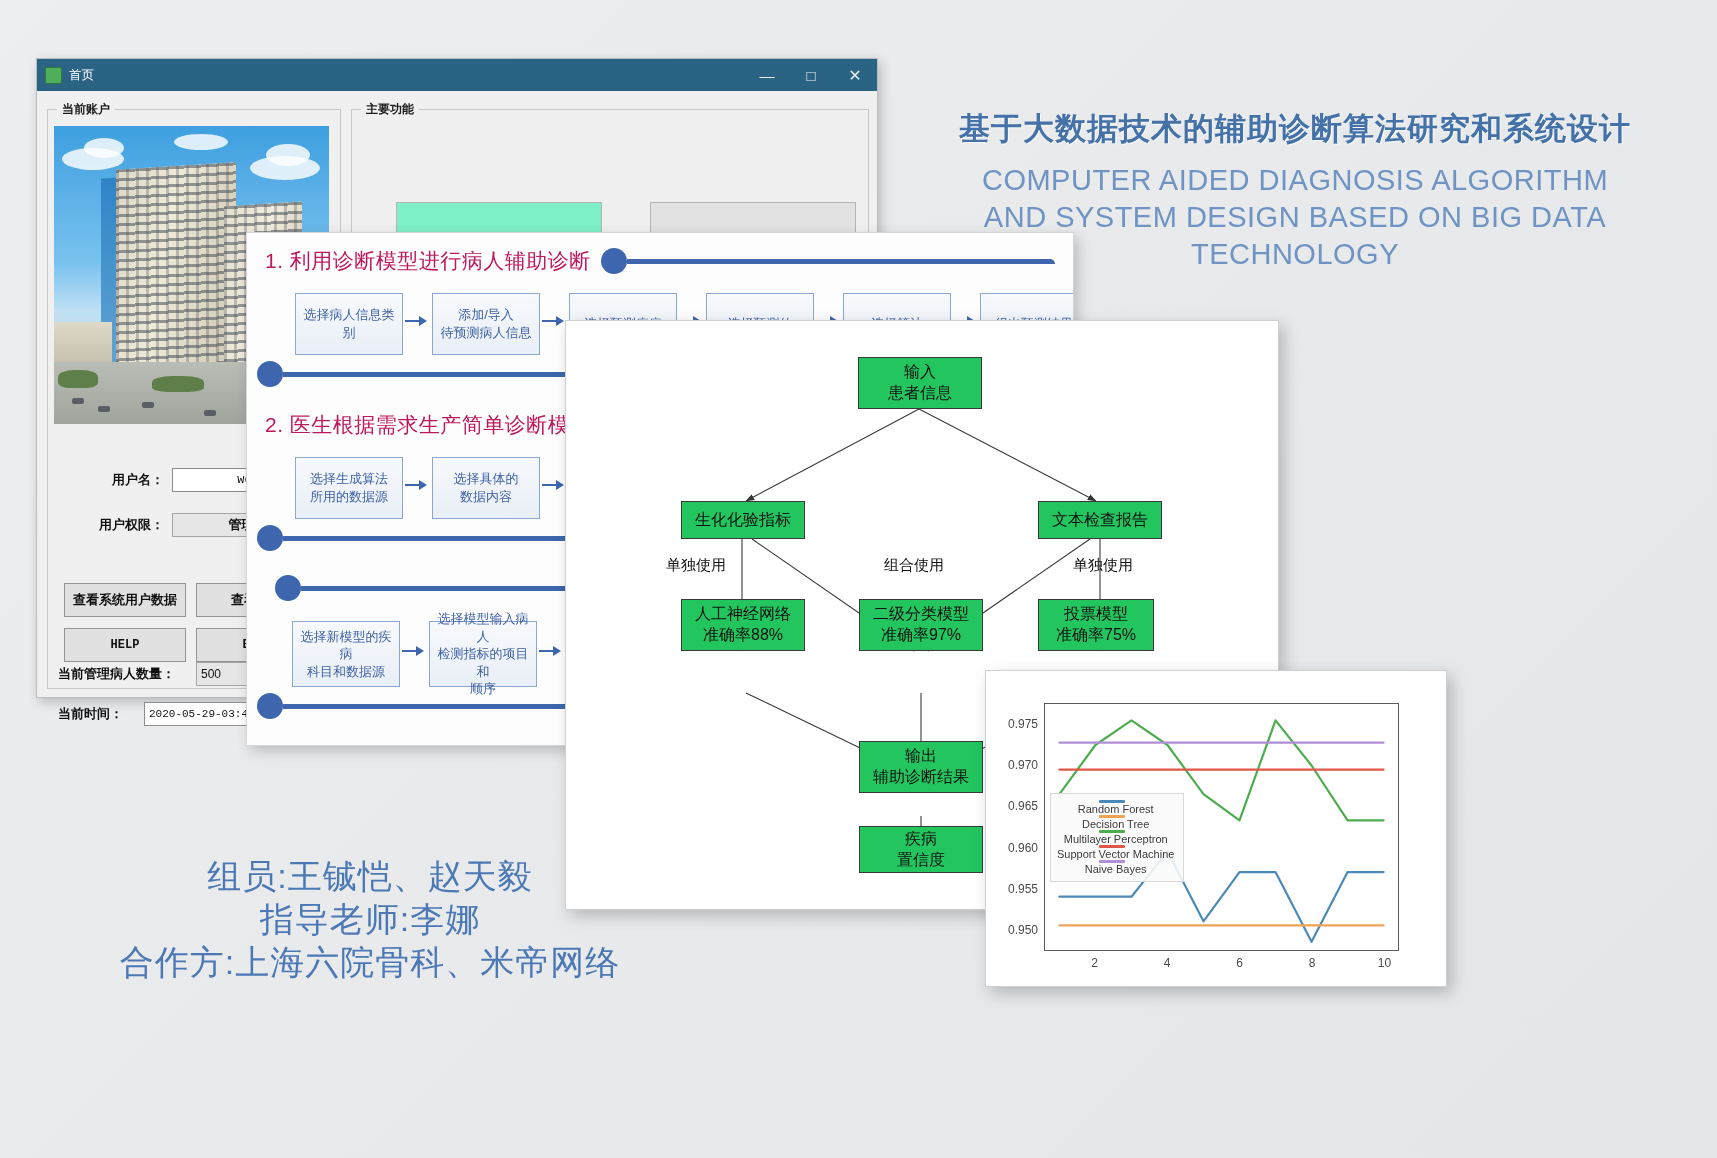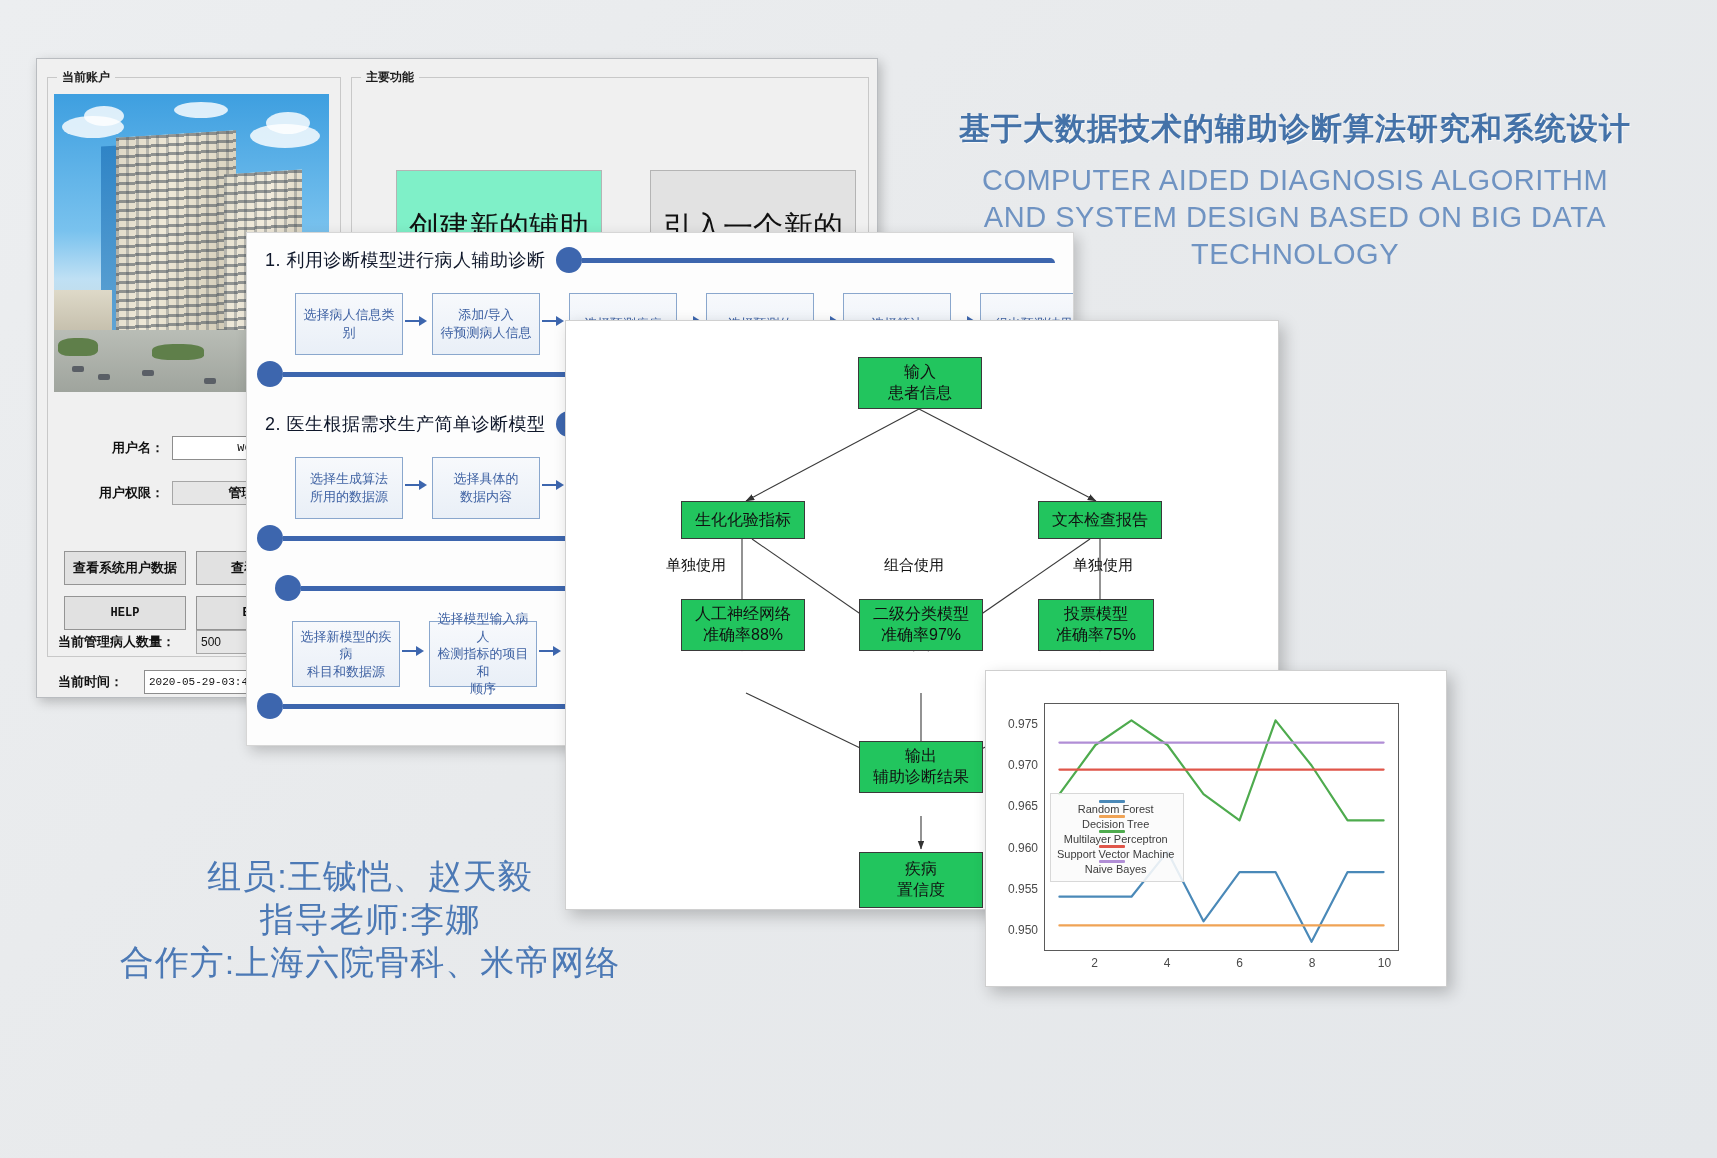"首页" div { html: none -> <div> <div></div> <div>首页</div> <div>—</div> <div>□</div> <div>✕</div> </div> }
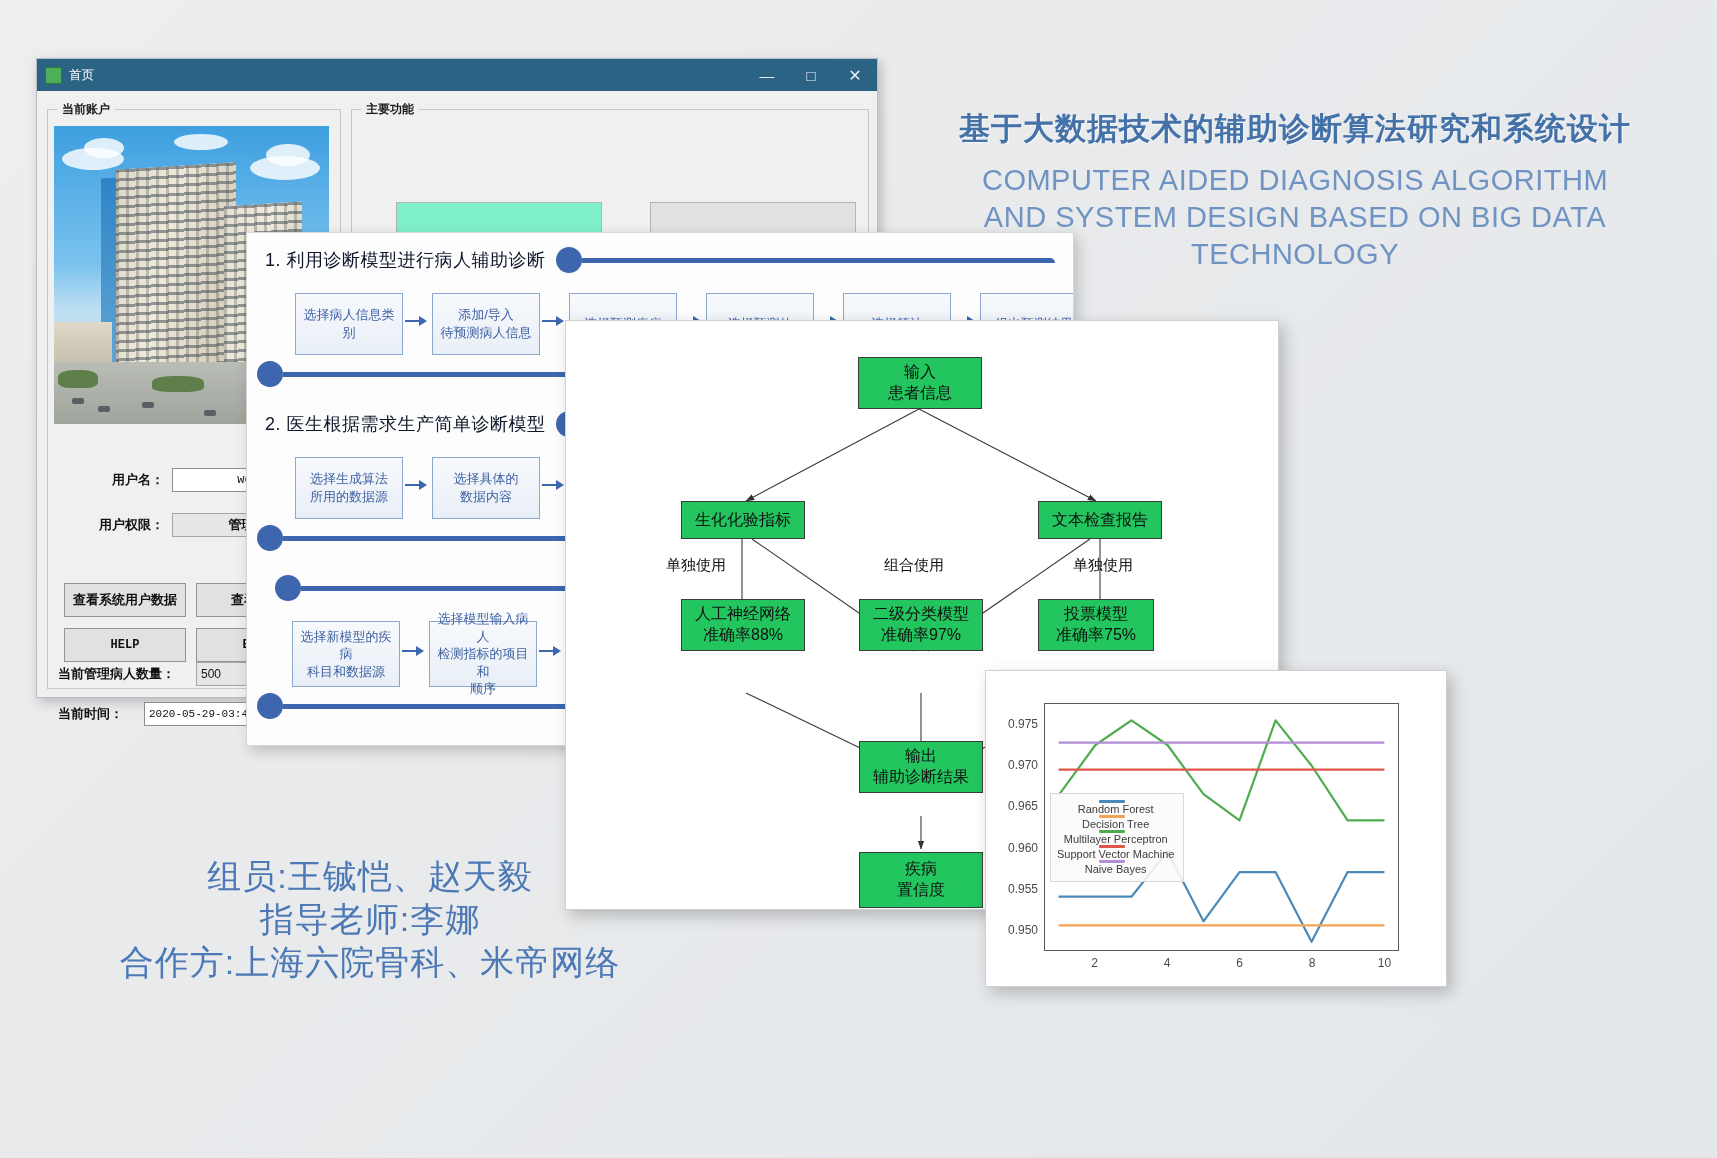"1. 利用诊断模型进行病人辅助诊断" .sec-title { color: #0f172a -> #be185d; font-size: 18px -> 21px }
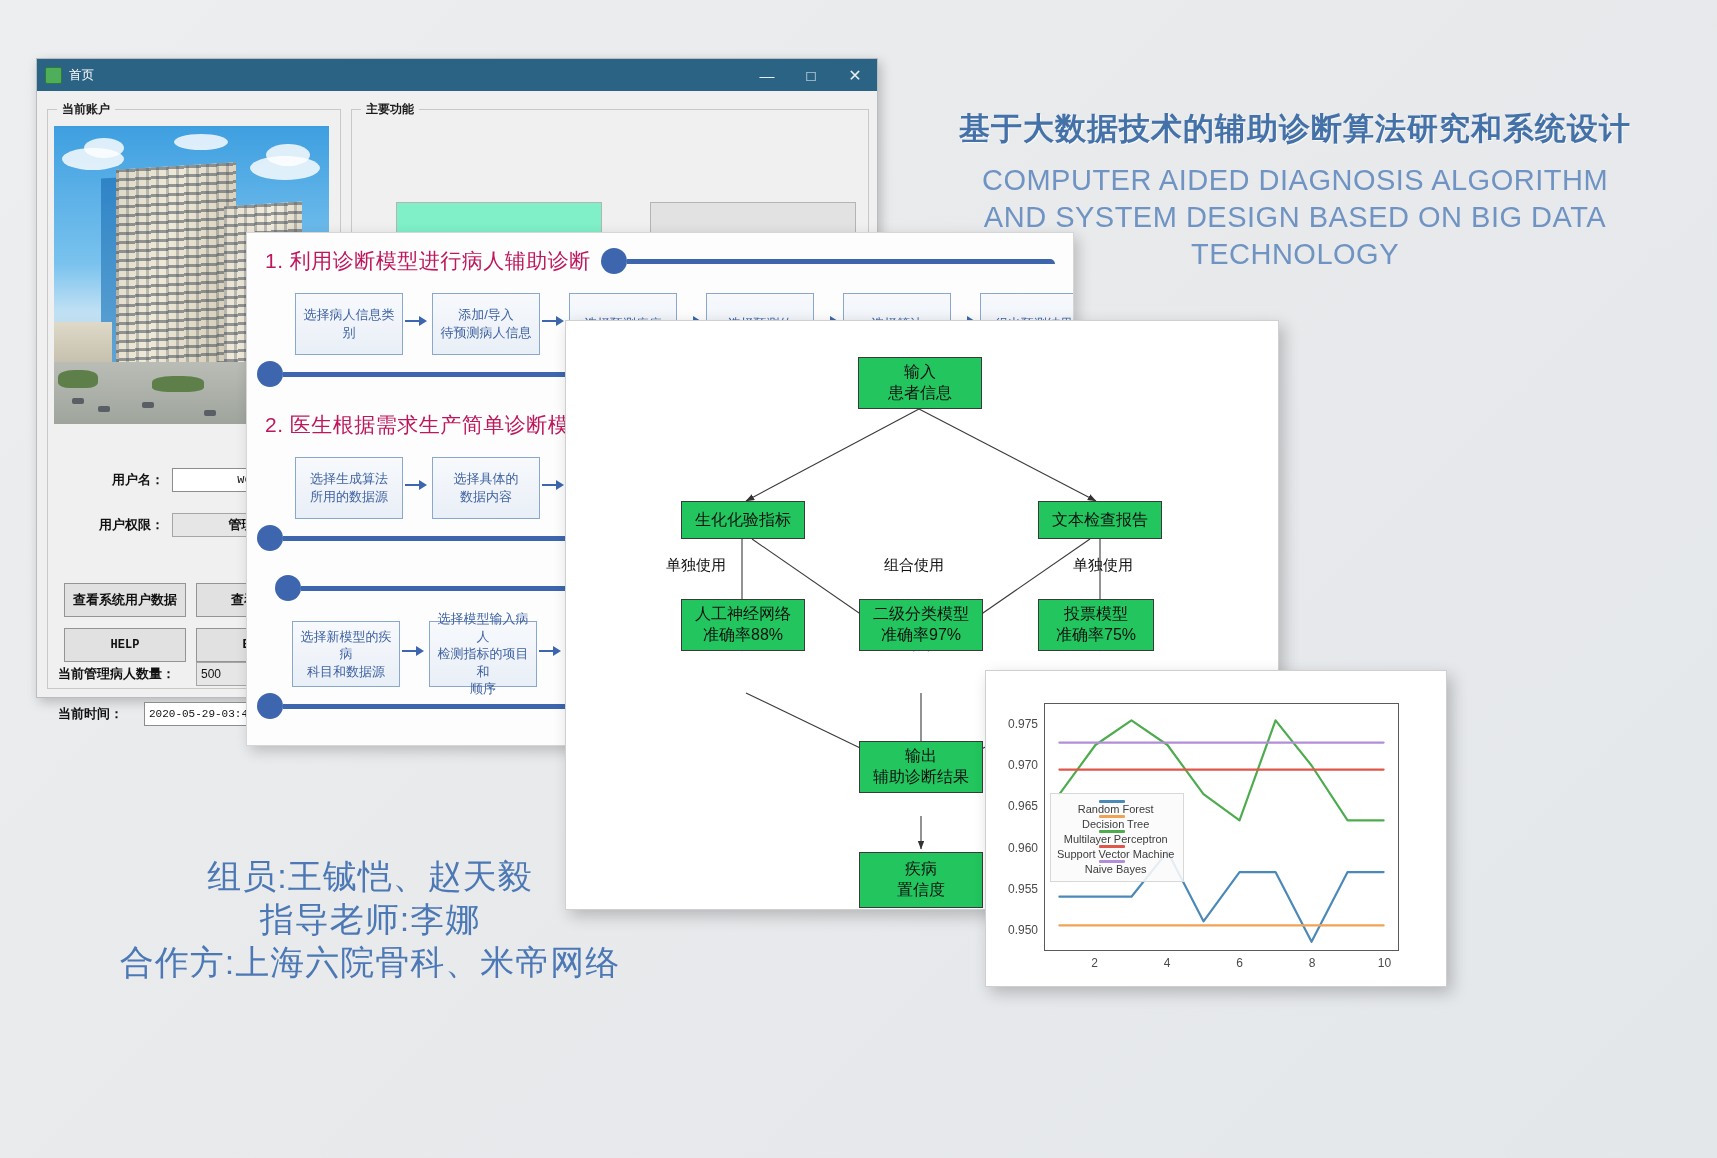"疾病" div.fbox { height: 56px -> 47px; top: 531px -> 505px }
